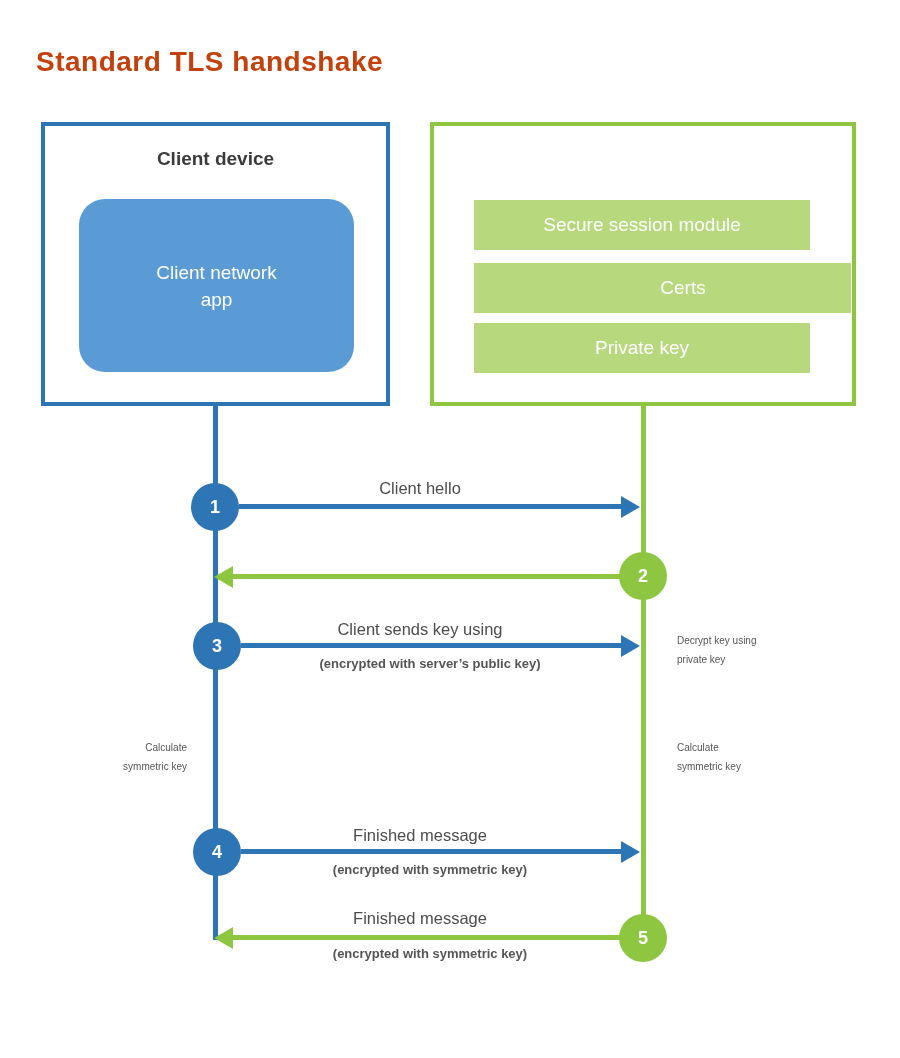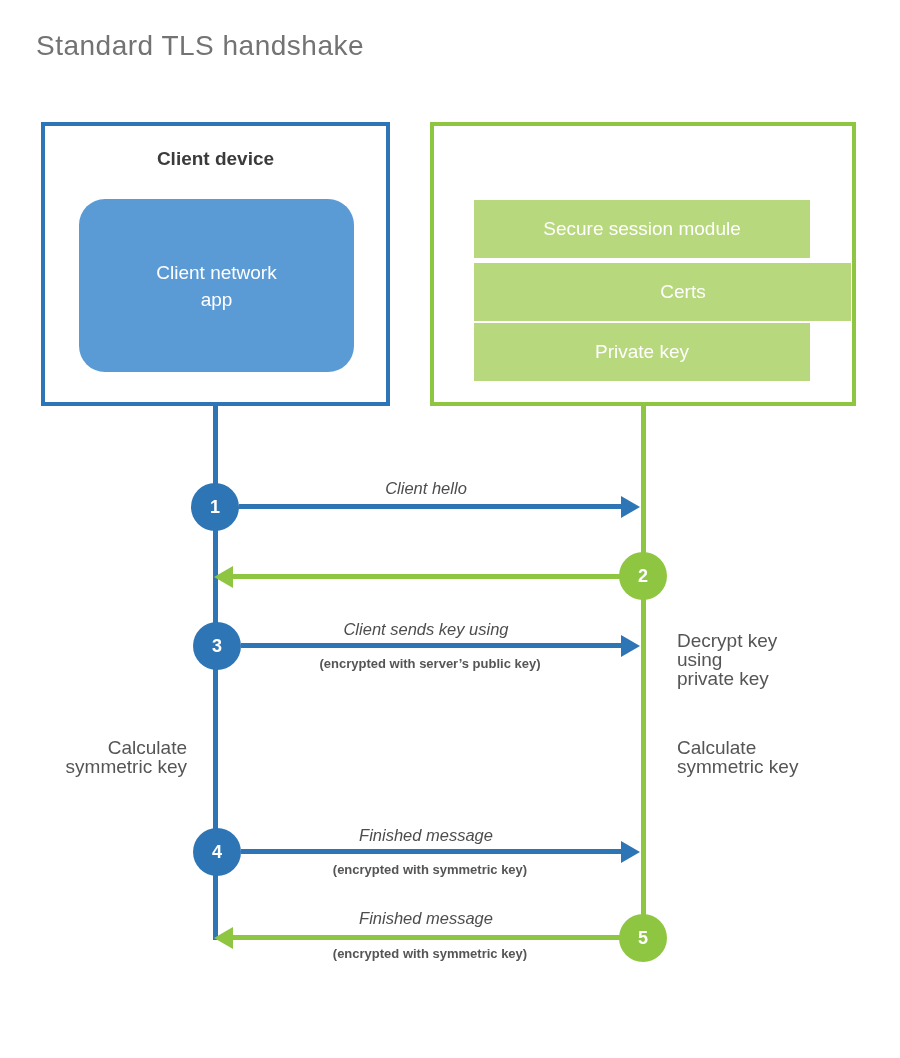"Standard TLS handshake" .page-title { color: #737373 -> #c2410c; font-weight: 400 -> 700; top: 30px -> 46px }
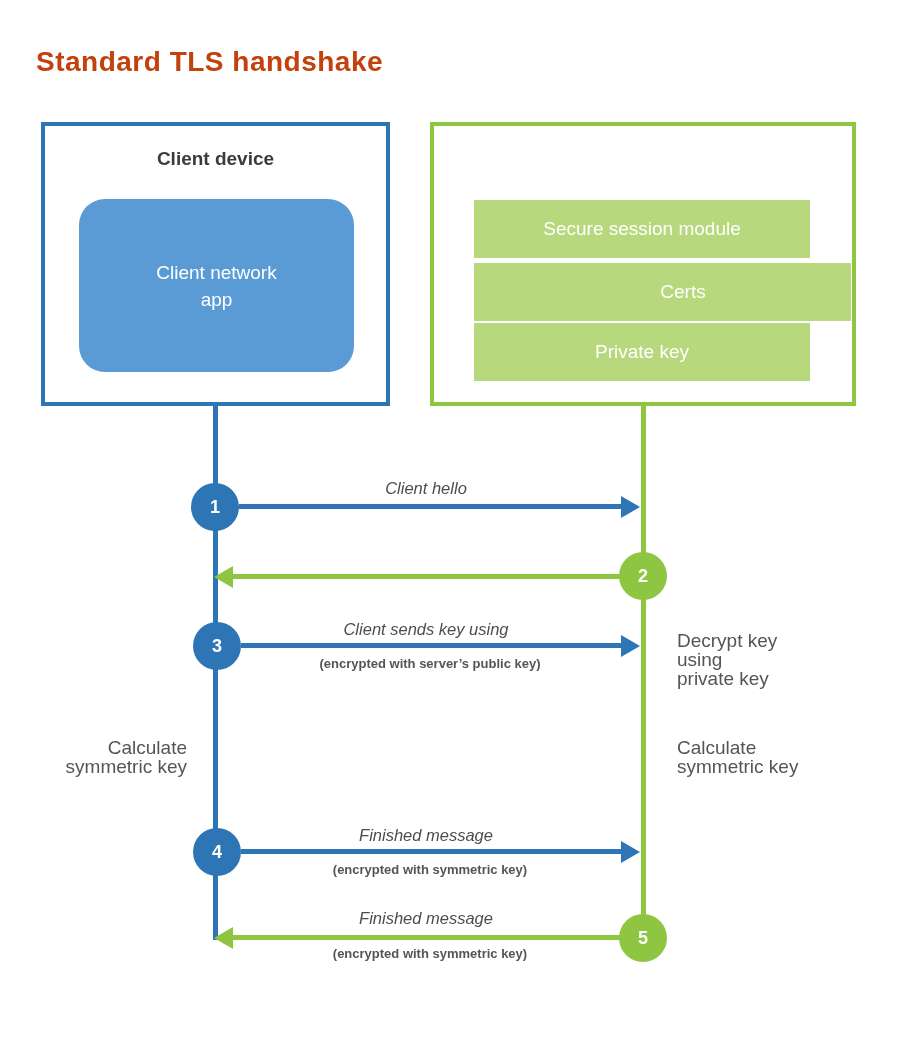"Secure session module" .bar { height: 58px -> 50px }
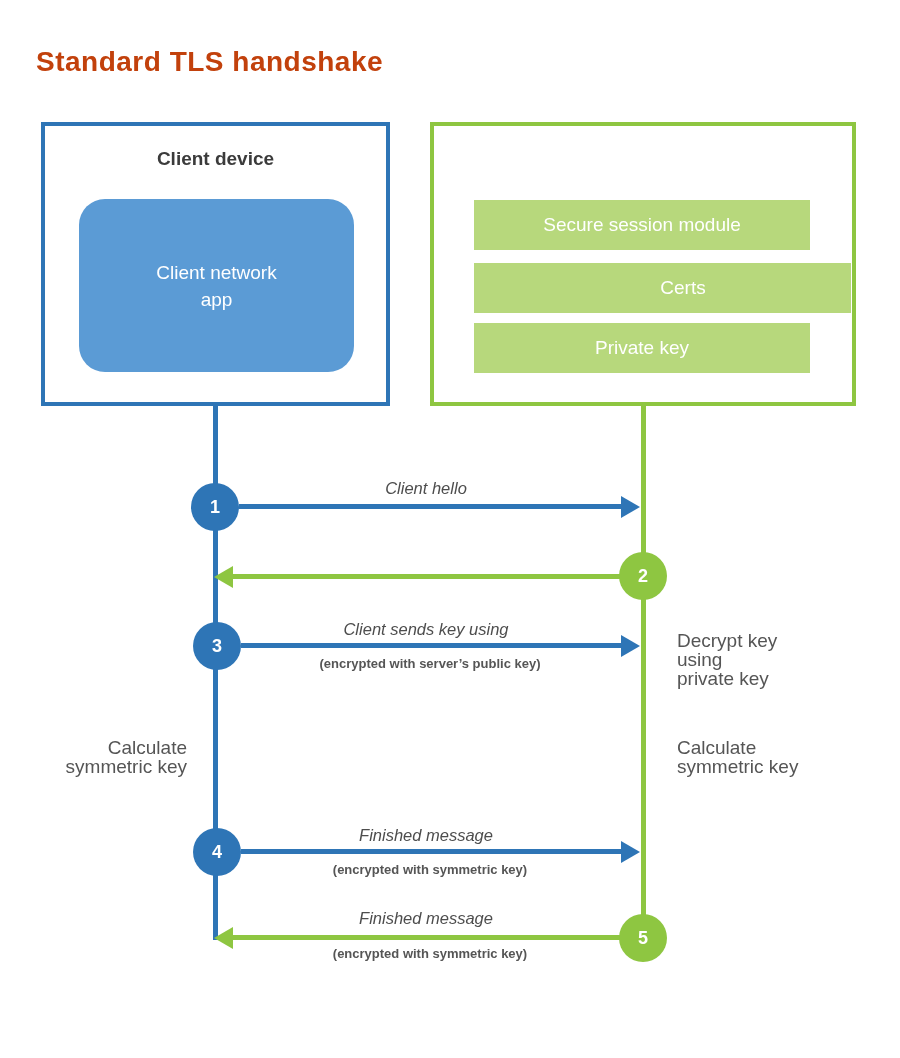"Client hello" .msg-label { font-style: italic -> none; left: 206px -> 200px }
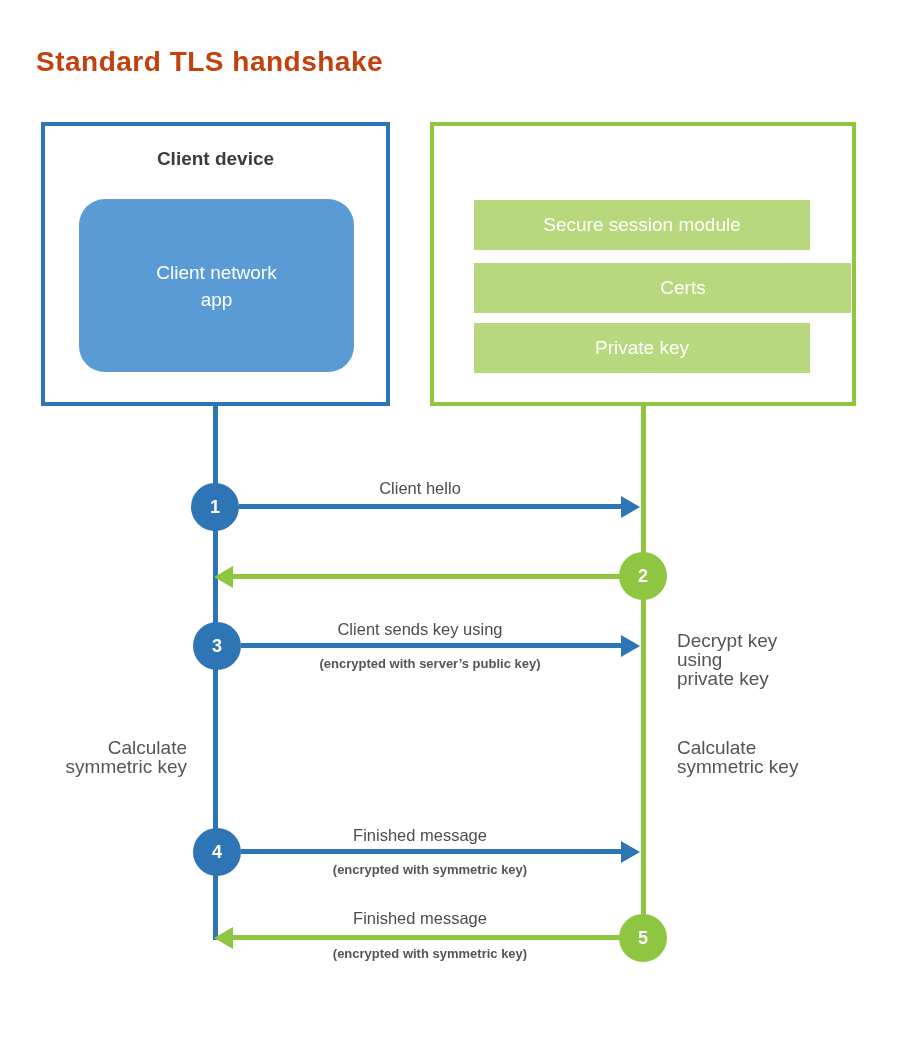"Decrypt key using" .note { font-size: 19px -> 10px }
